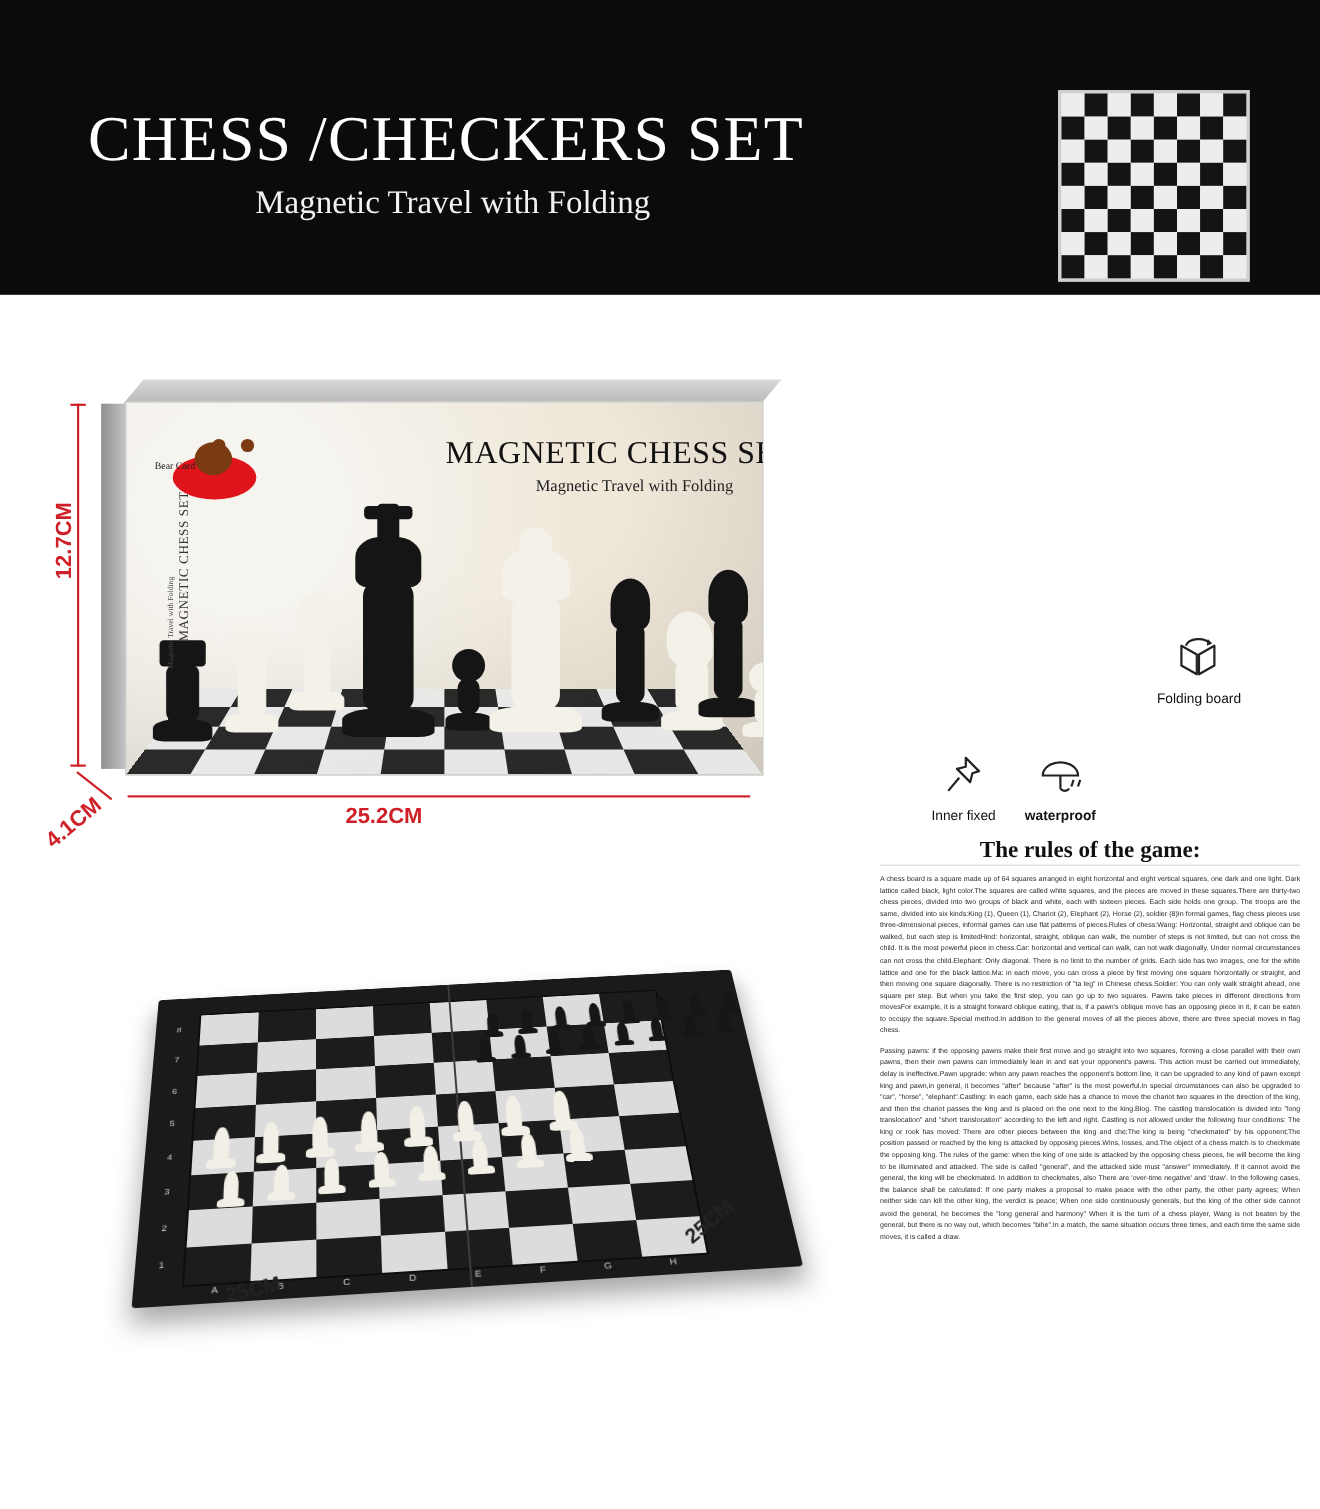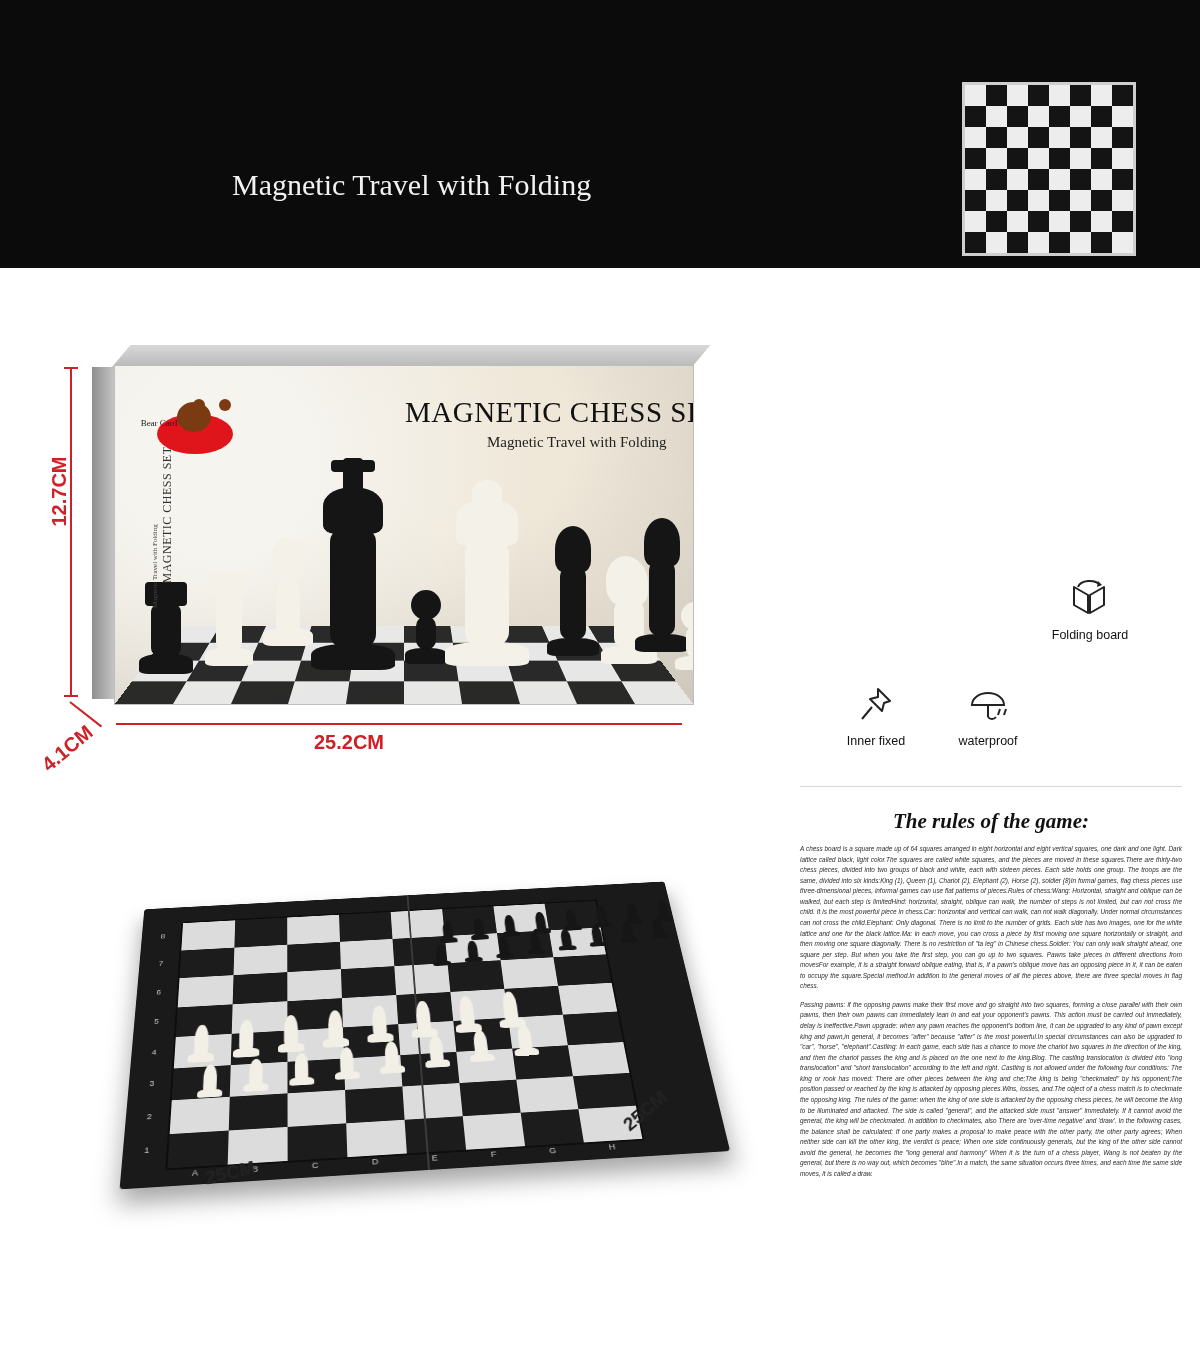"CHESS /CHECKERS SET" div.header-title { html: none -> <div>CHESS /CHECKERS SET</div> }
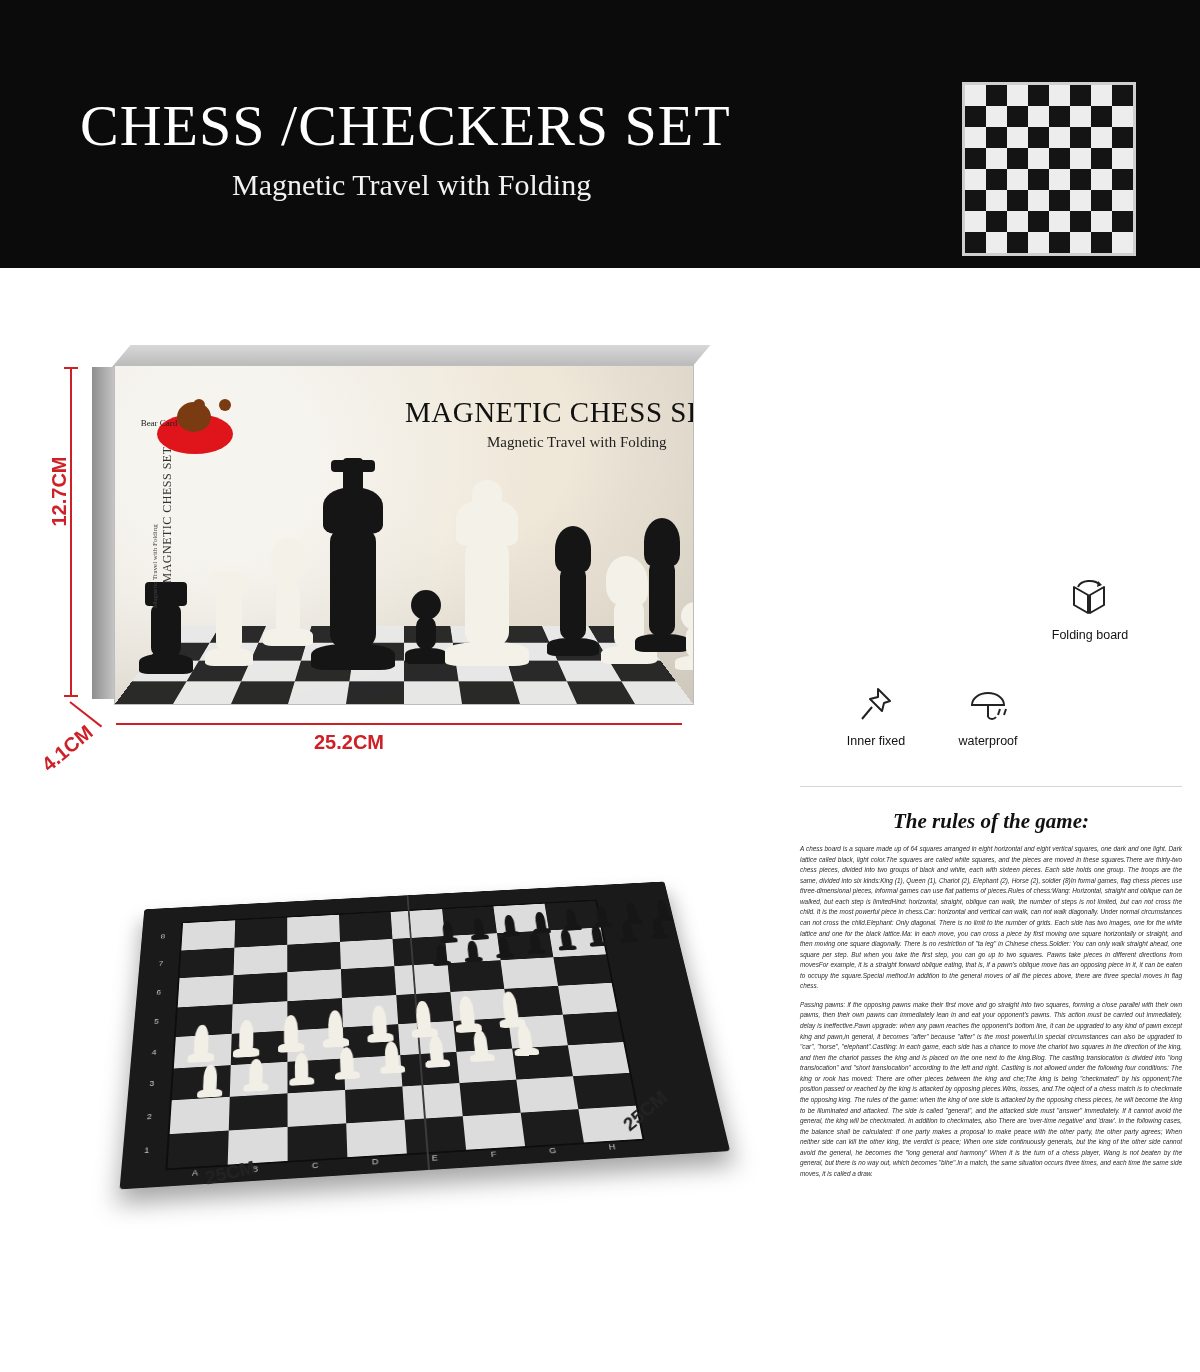"waterproof" div.feat { font-weight: none -> bold; left: 112px -> 88px }
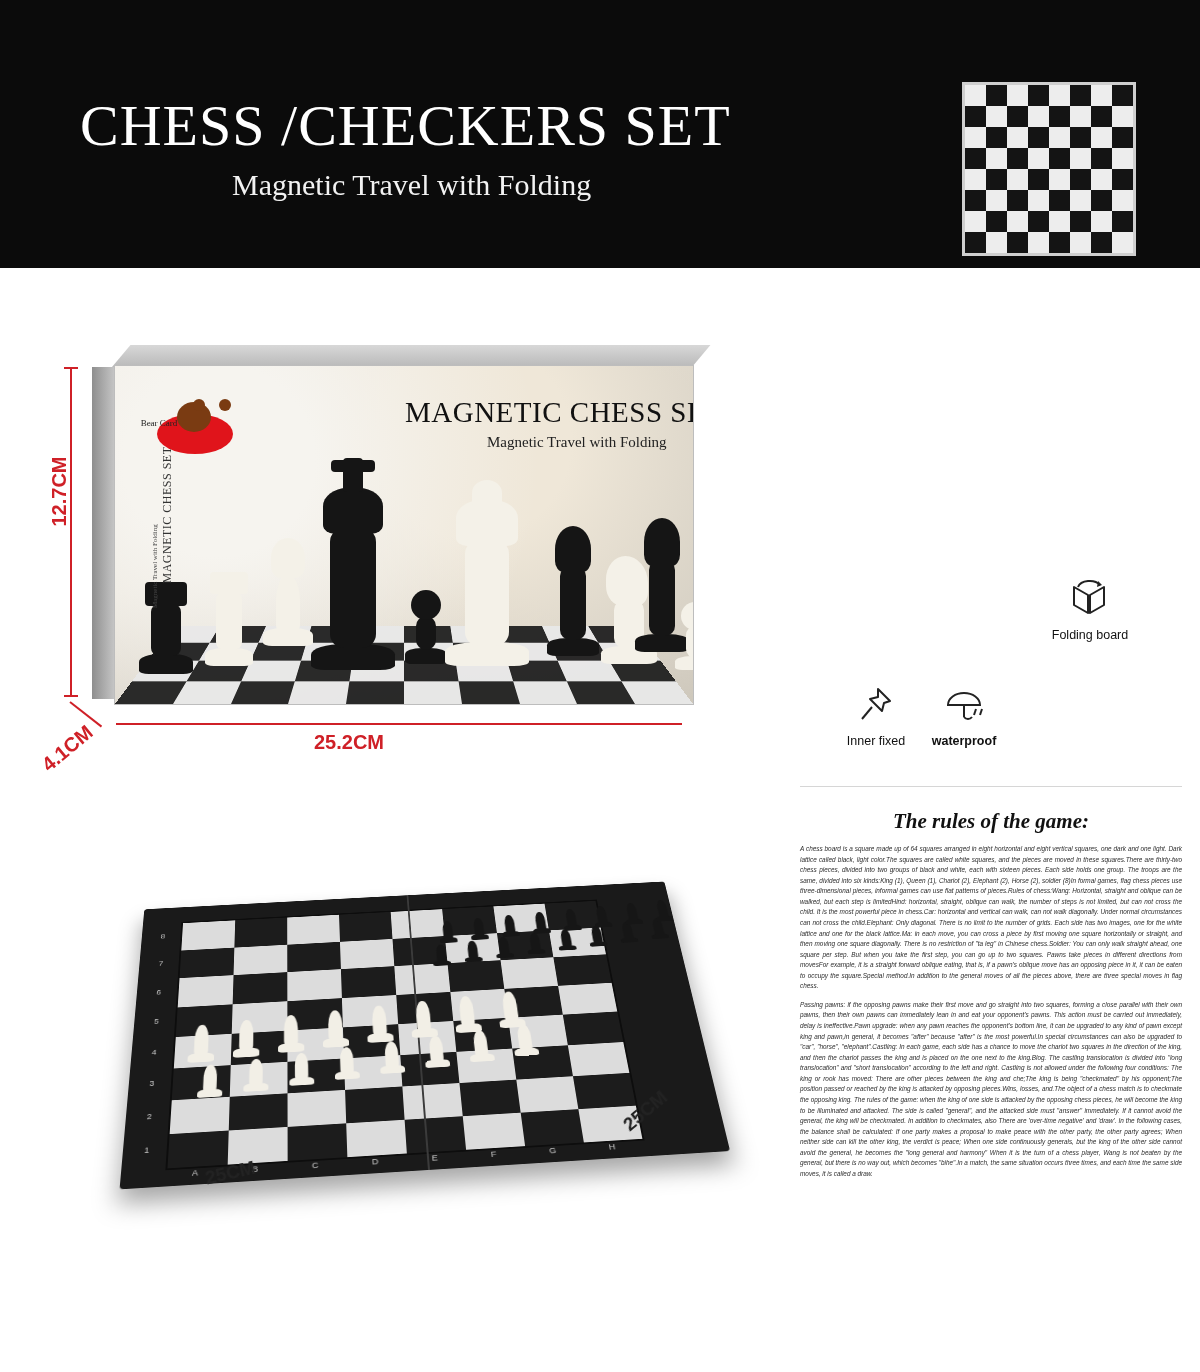"The rules of the game:" .rules { font-style: italic -> none; top: 809px -> 760px }
